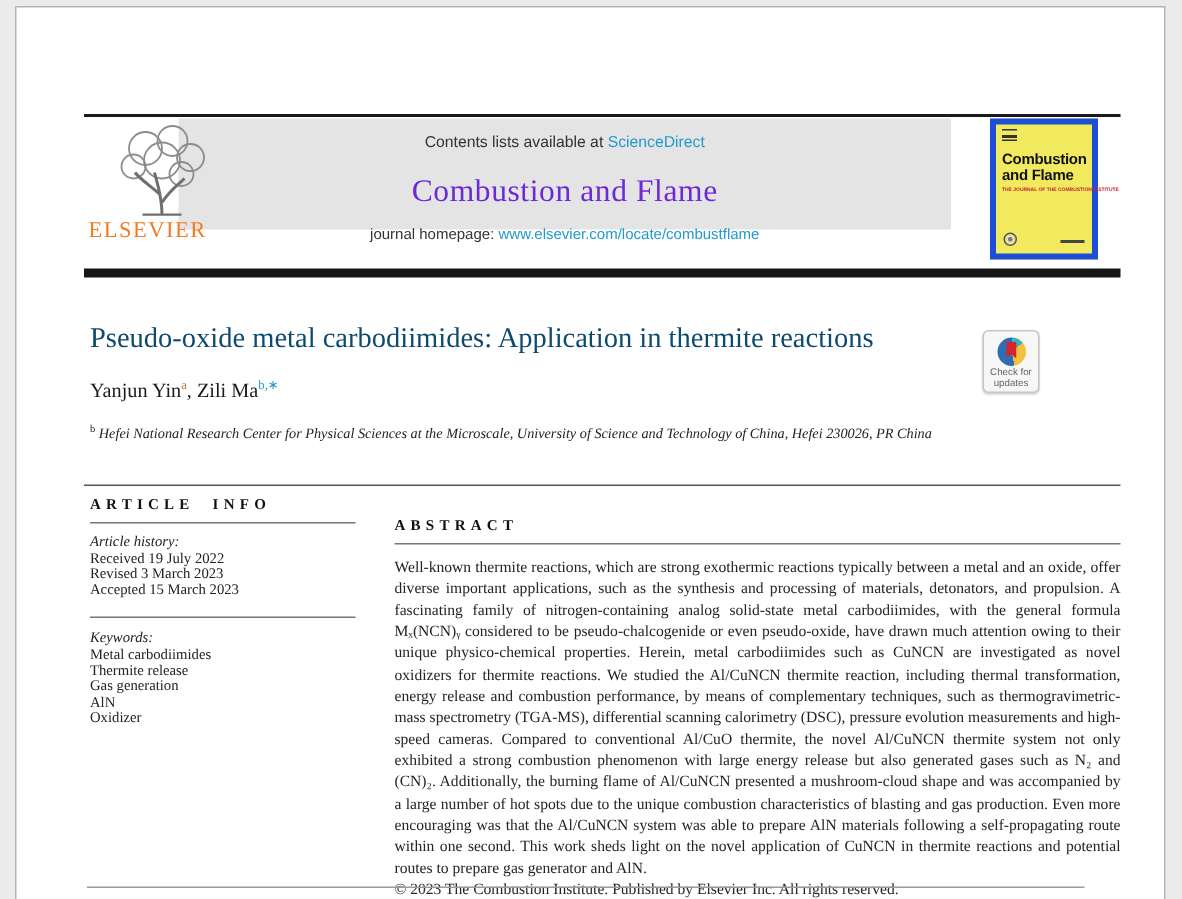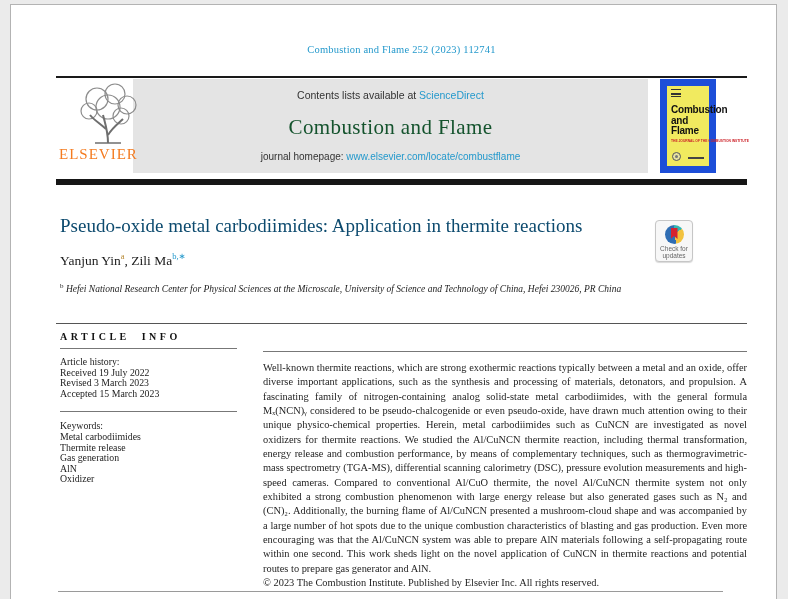"Combustion and Flame 252 (2023)" div.citation { html: <div>Combustion and Flame 252 (2023) 112741</div> -> none }
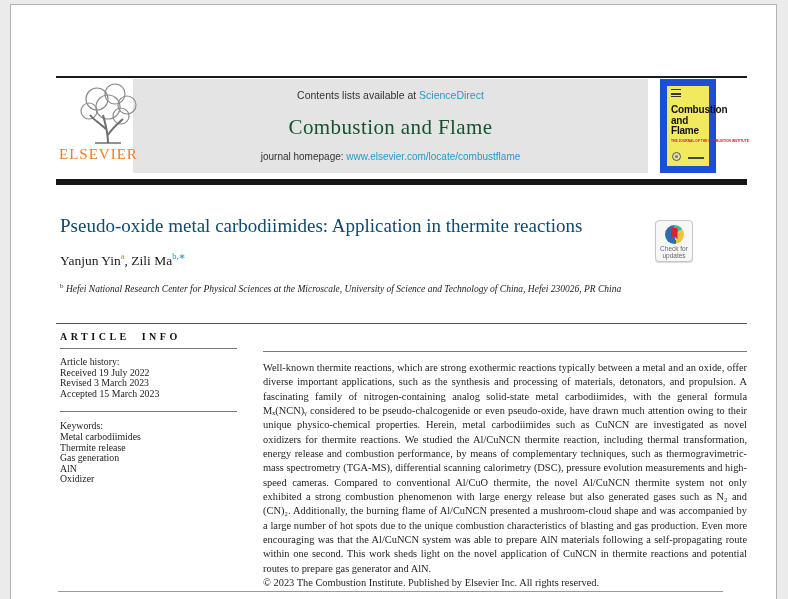"Contents lists available at" .hdr-band { height: 94px -> 74px; left: 122px -> 108px }
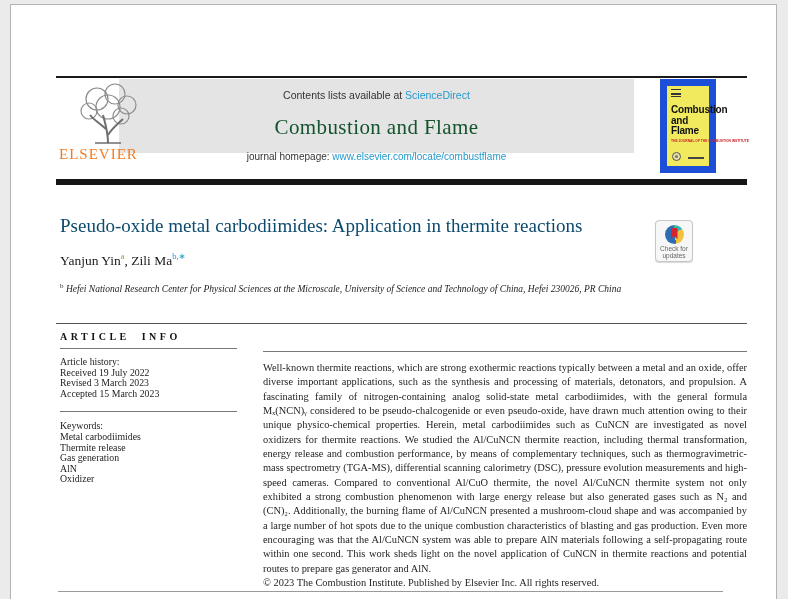"Combustion" .cover { border: 7px solid #1d4ed8 -> 4px solid #1d4ed8; width: 56px -> 72px }
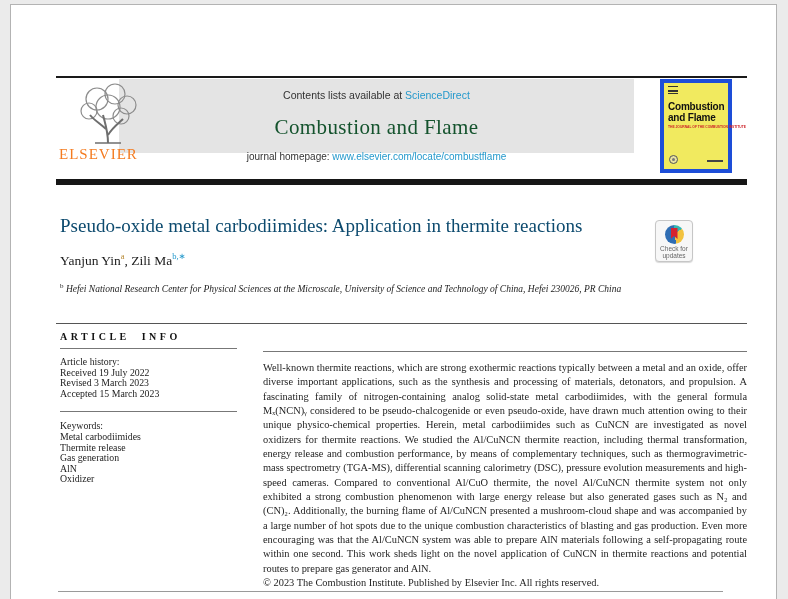"Combustion and Flame" .hdr-journal { color: #14532d -> #6d28d9 }
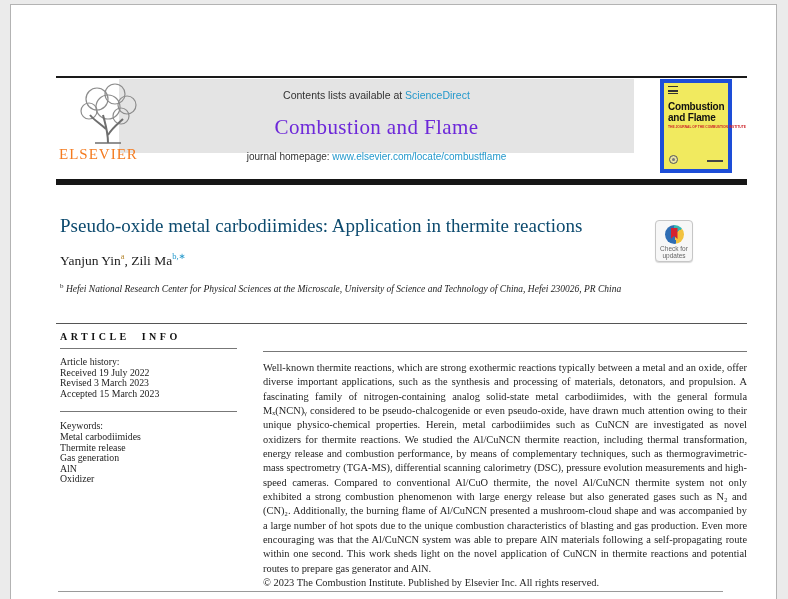"ABSTRACT" div.sec-head { html: none -> <div>ABSTRACT</div> }
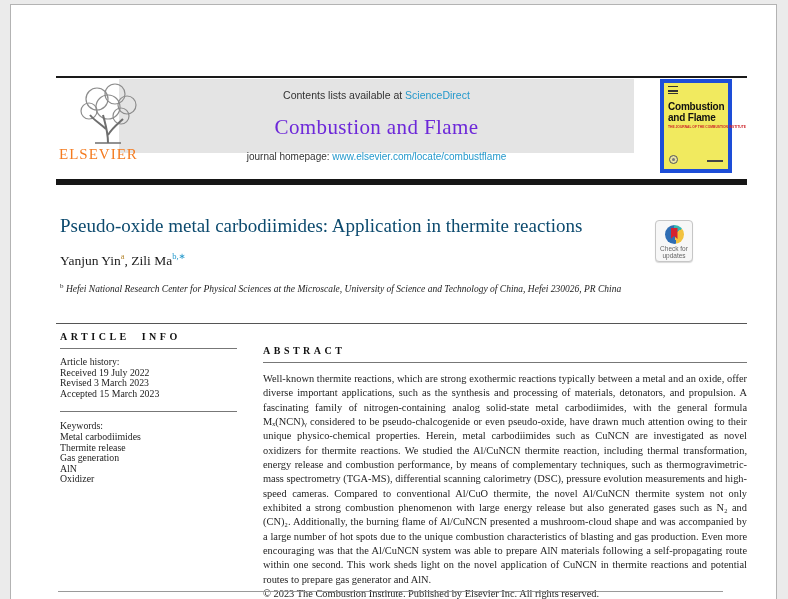"Article history:" .info-label { font-style: none -> italic }
